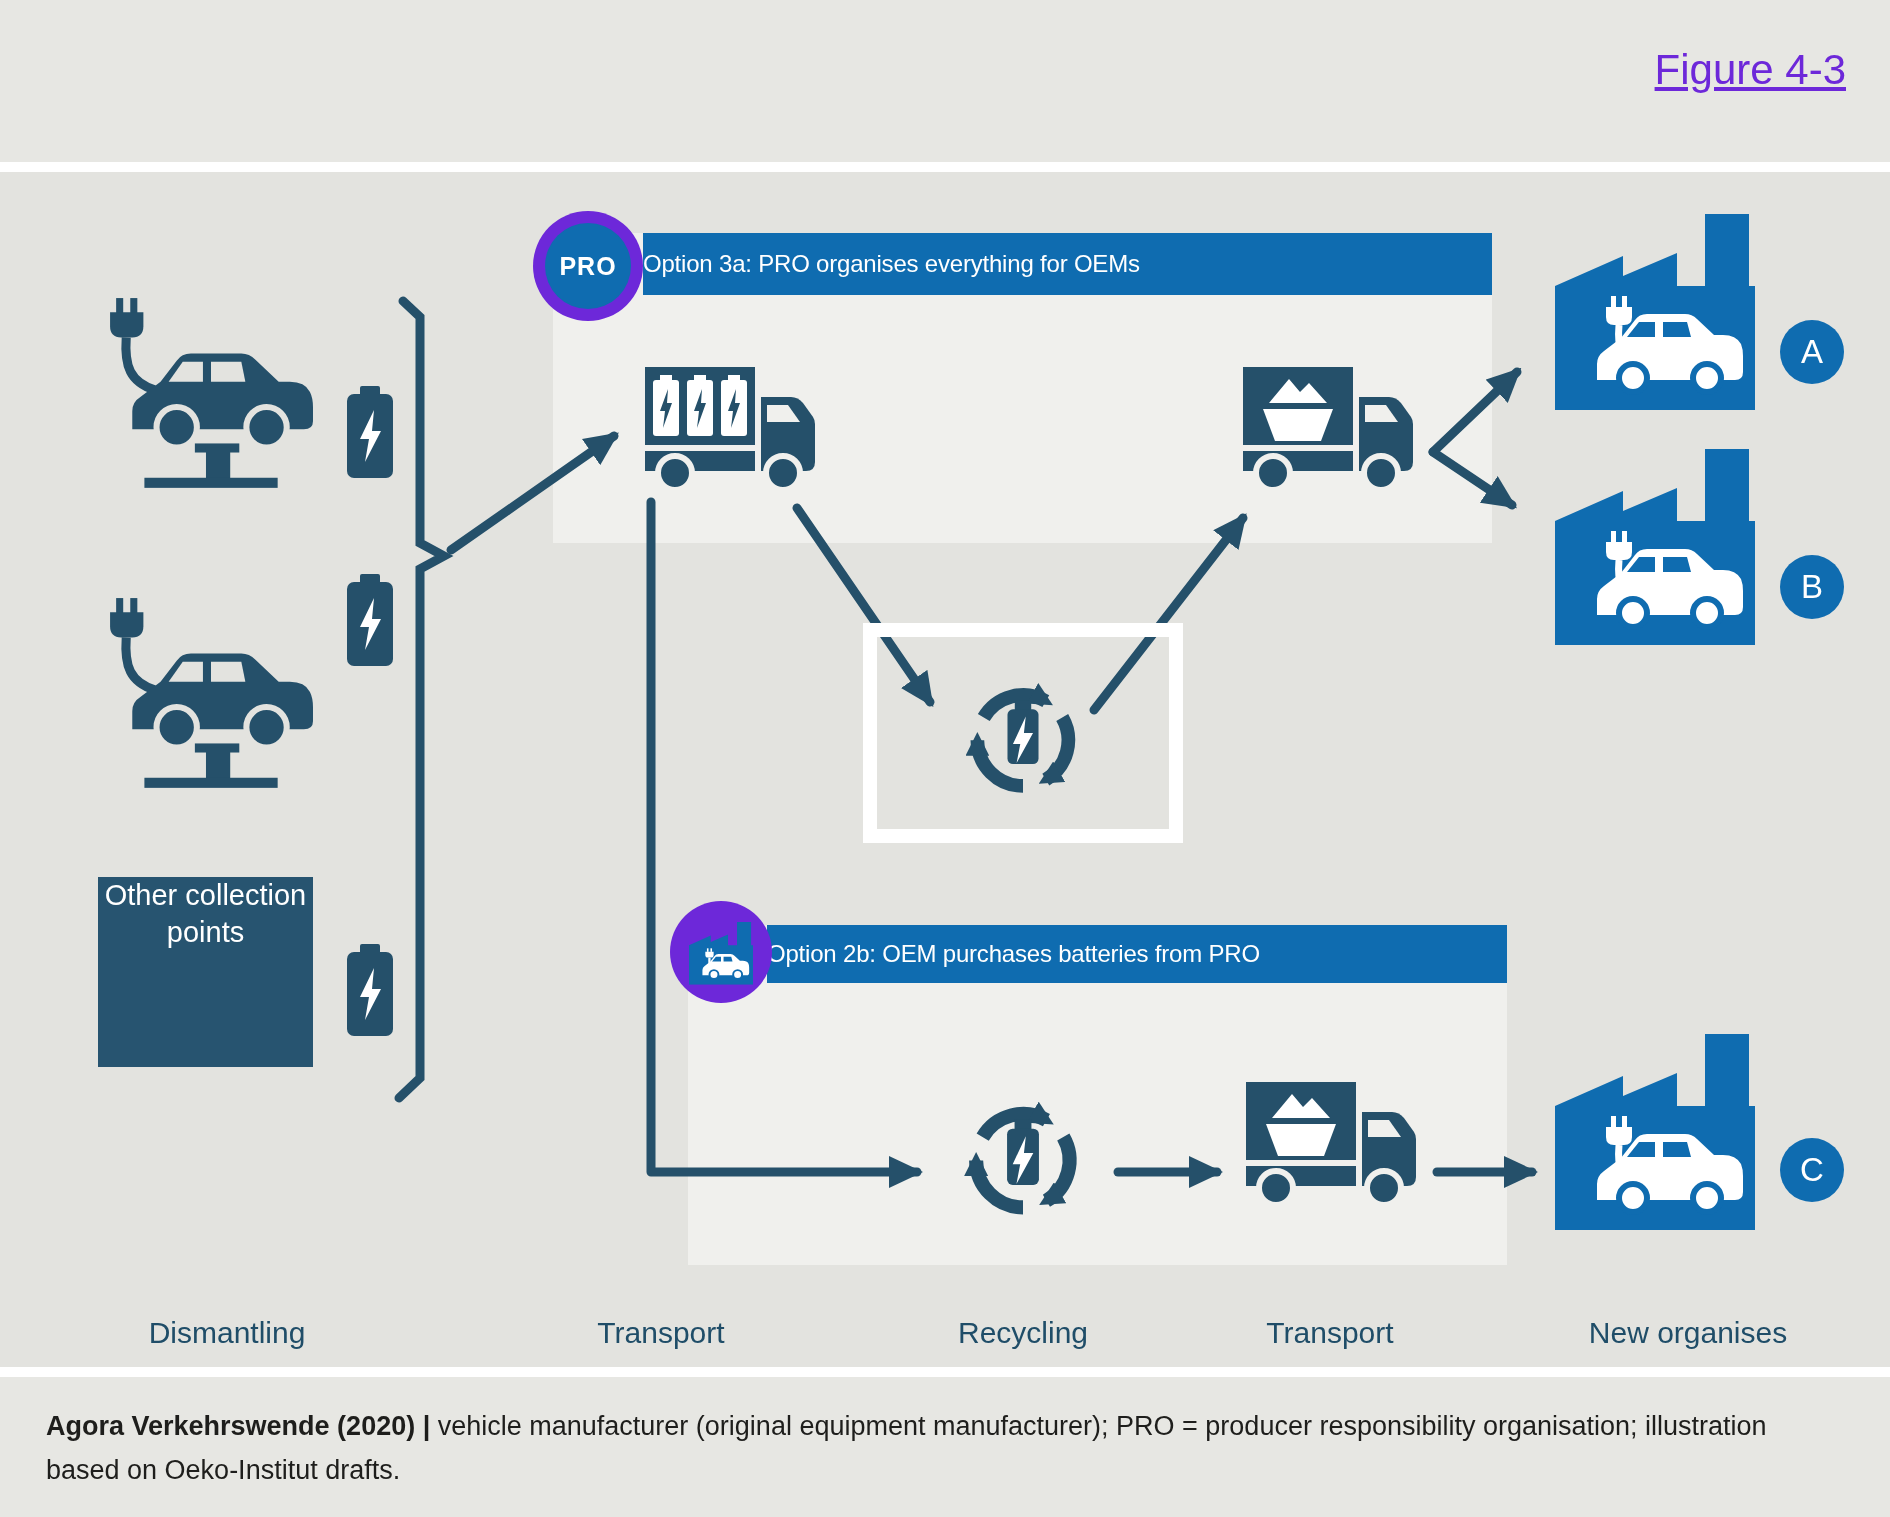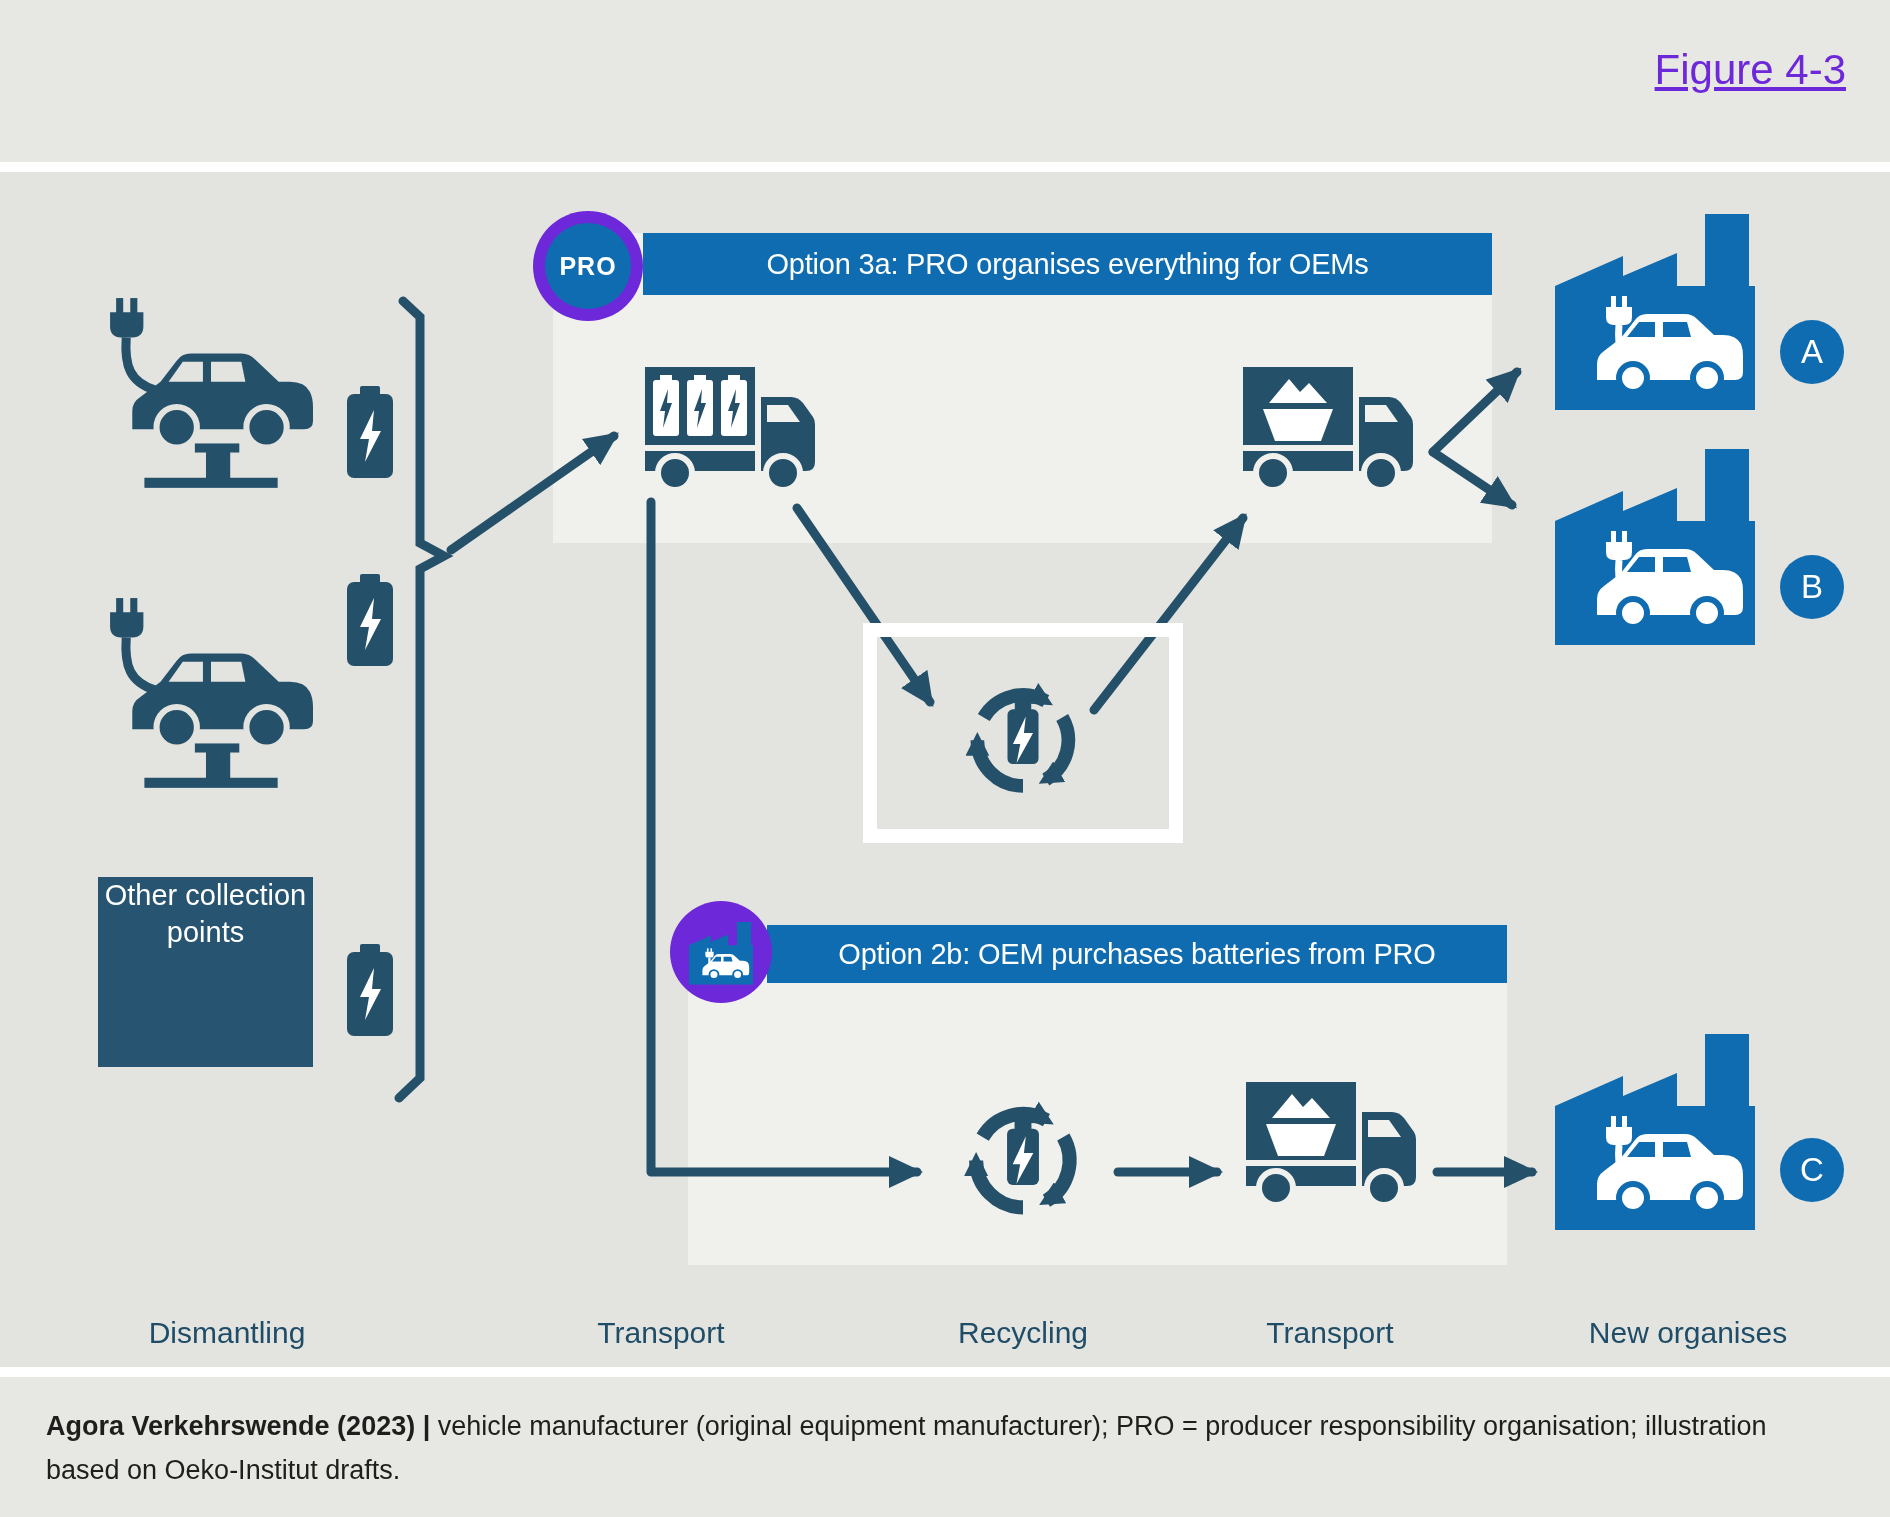"Option 3a: PRO organises everything" .banner { font-size: 29px -> 24px; justify-content: center -> flex-start }
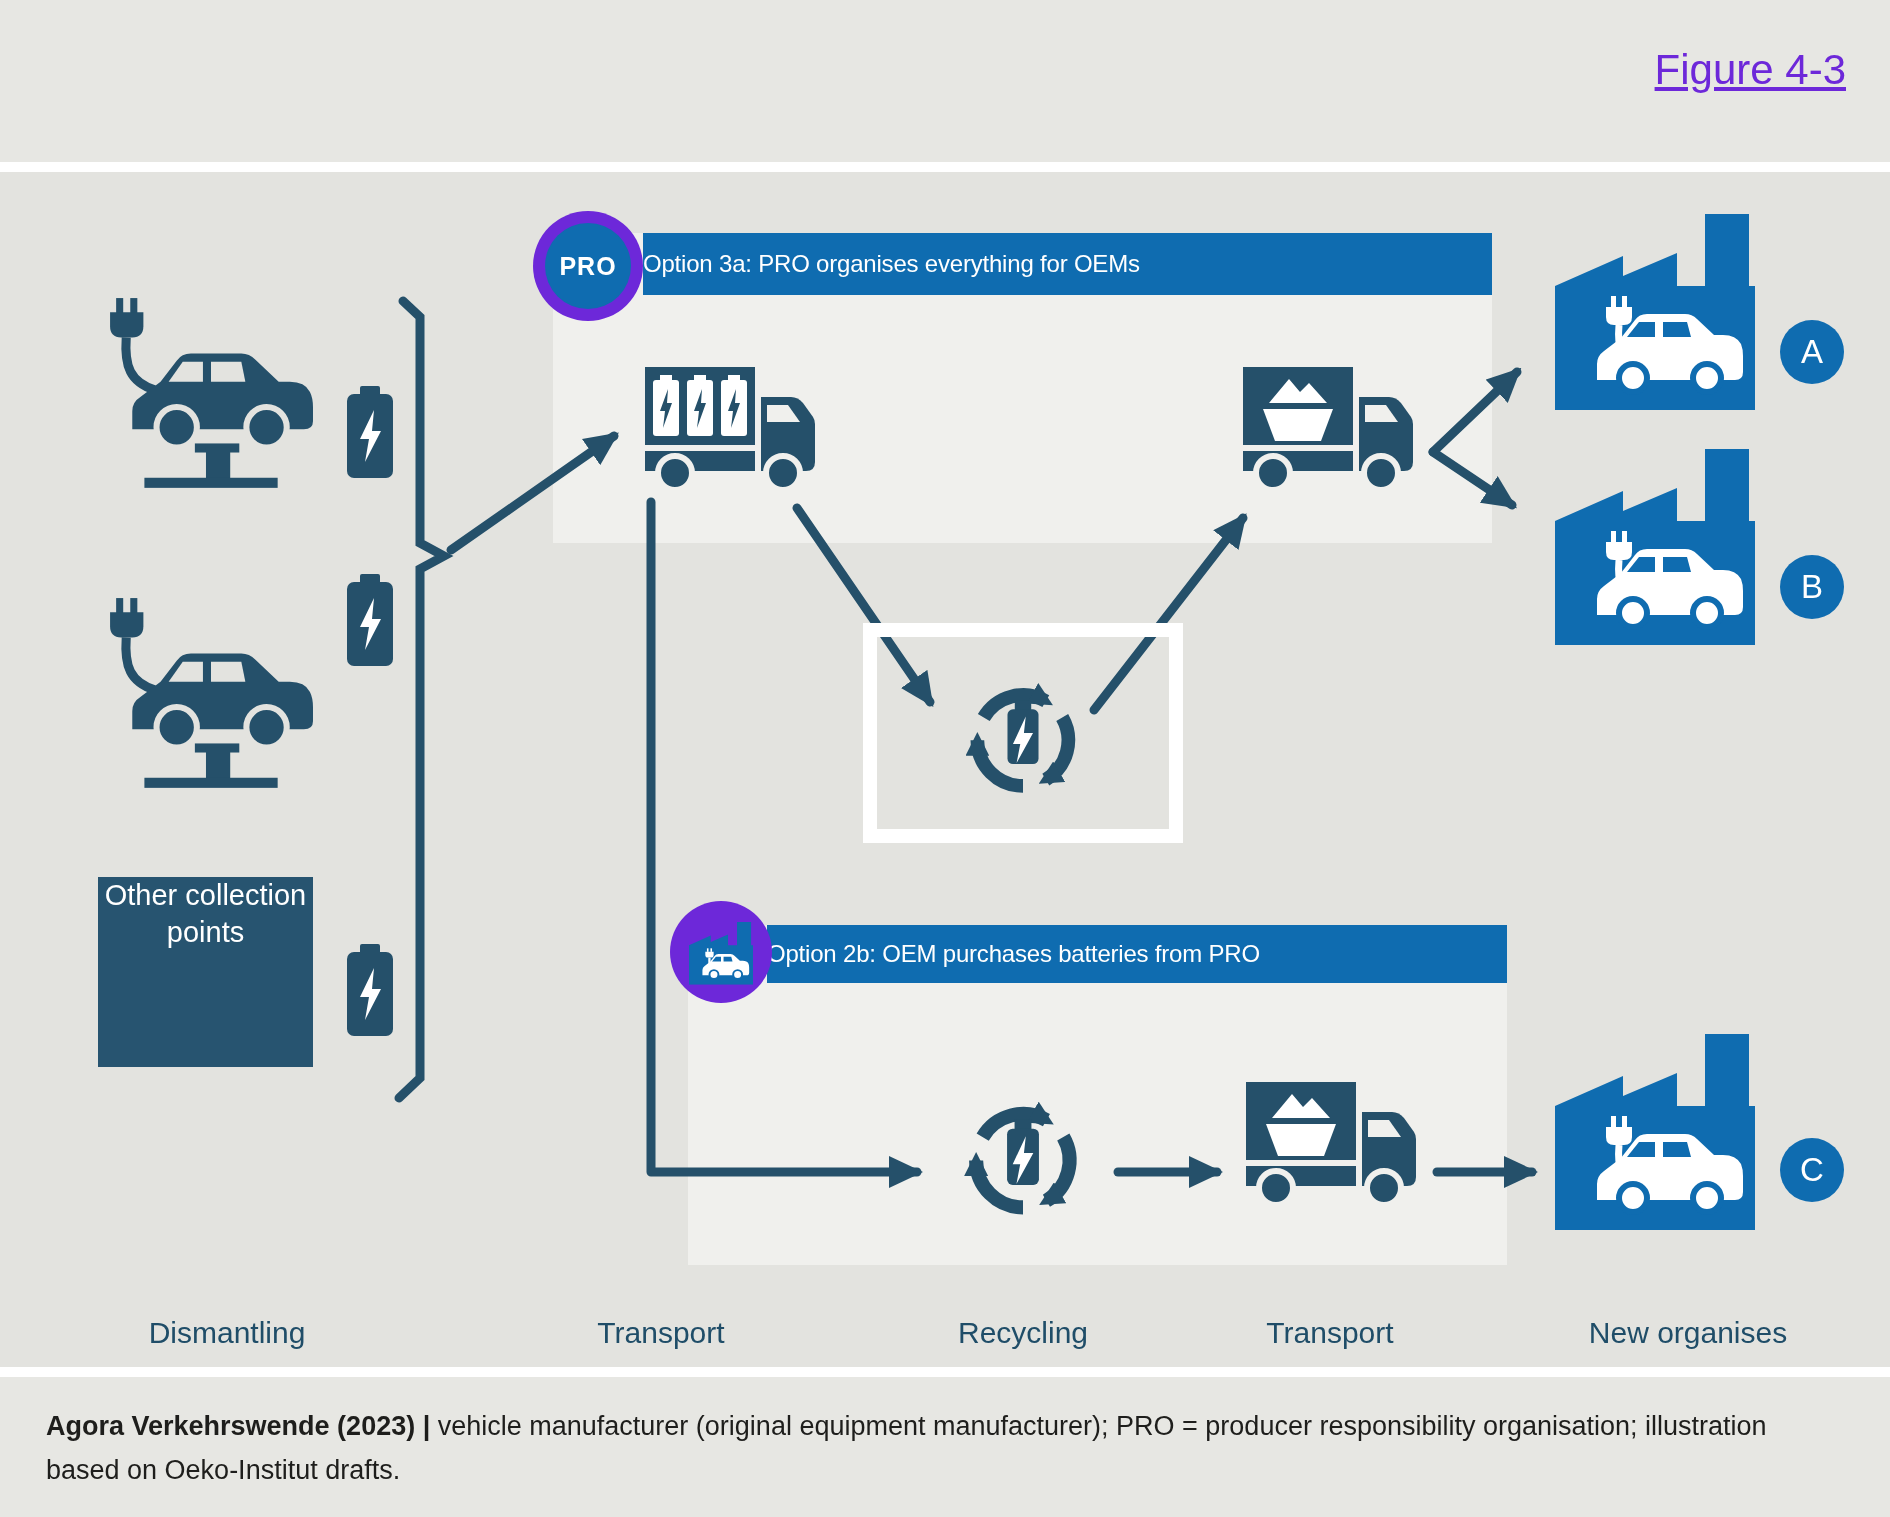"Agora Verkehrswende (2023) |" b { text: 2023 -> 2020 }
